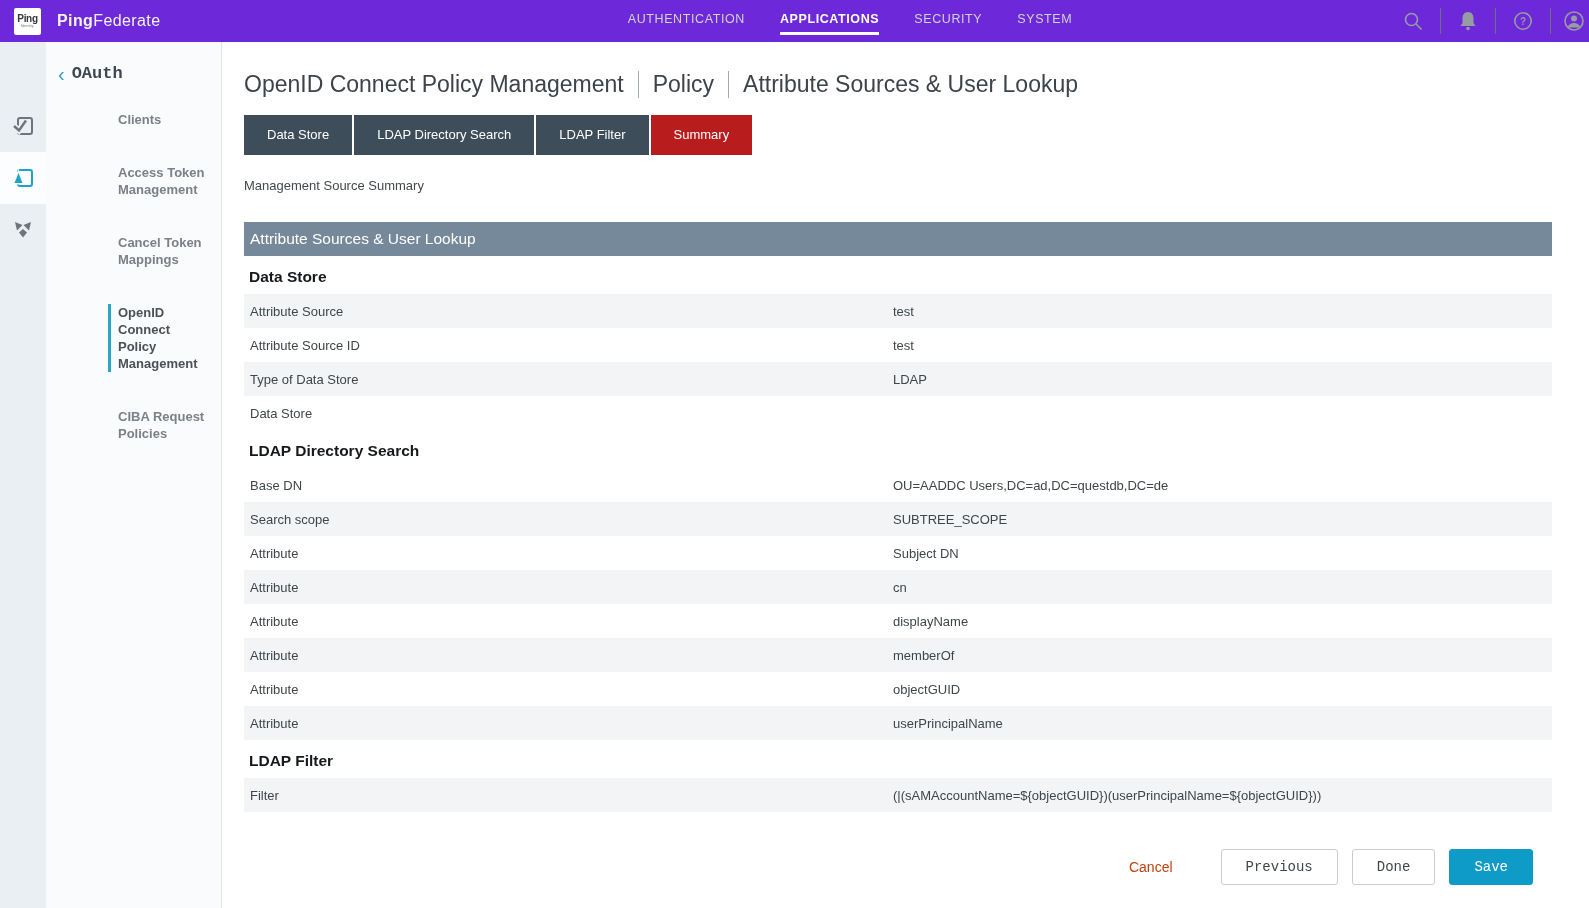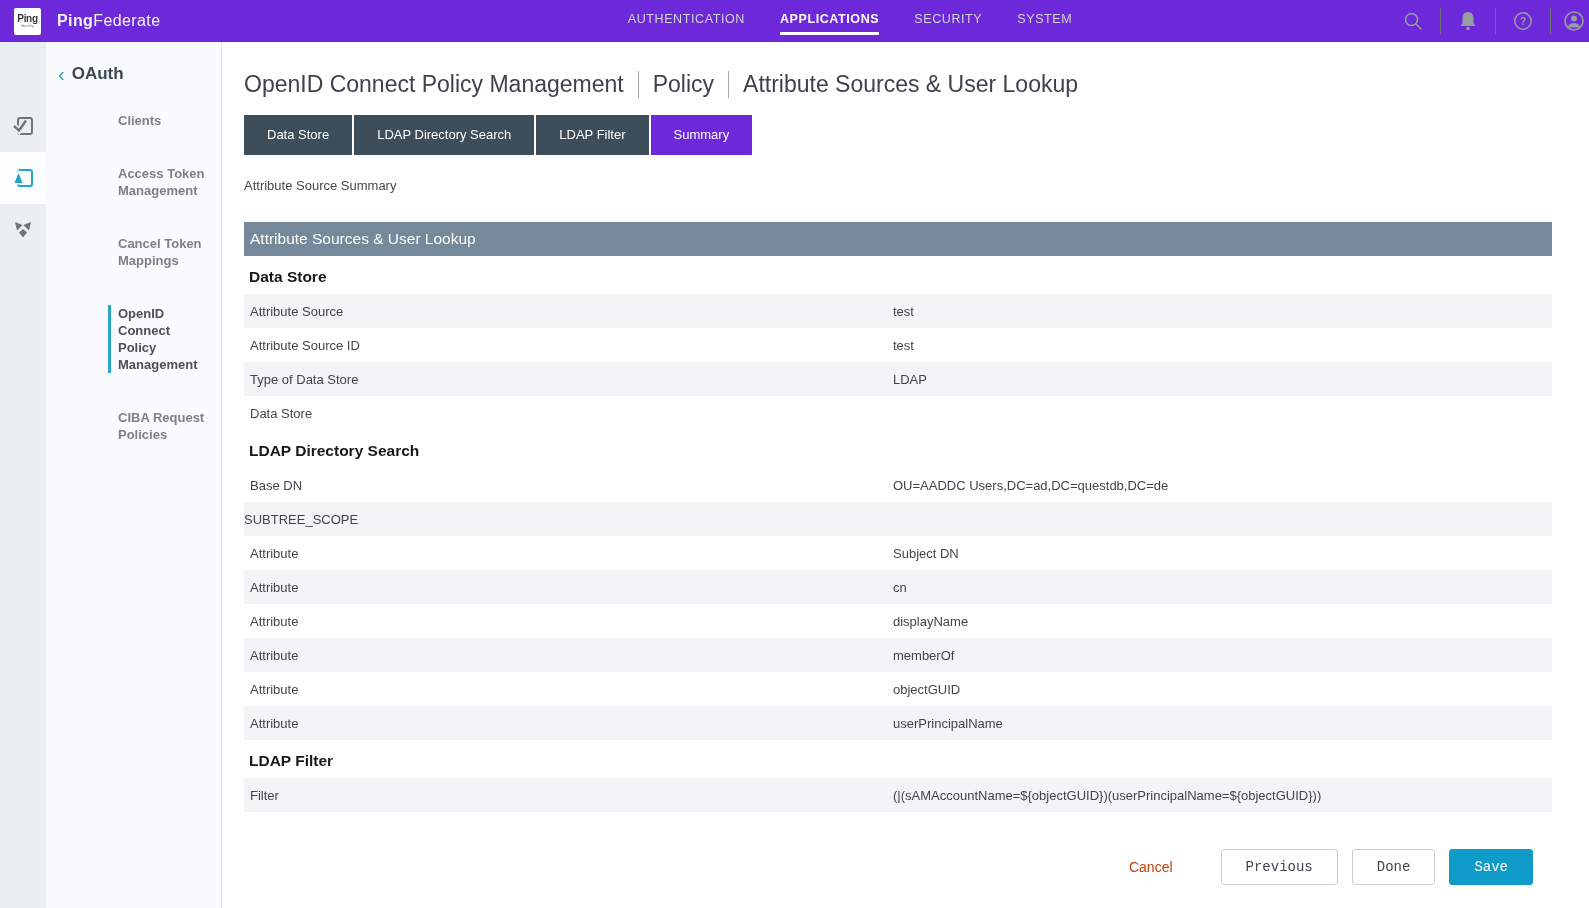"OAuth" .oauth-title { font-family: none -> Liberation Mono, monospace }
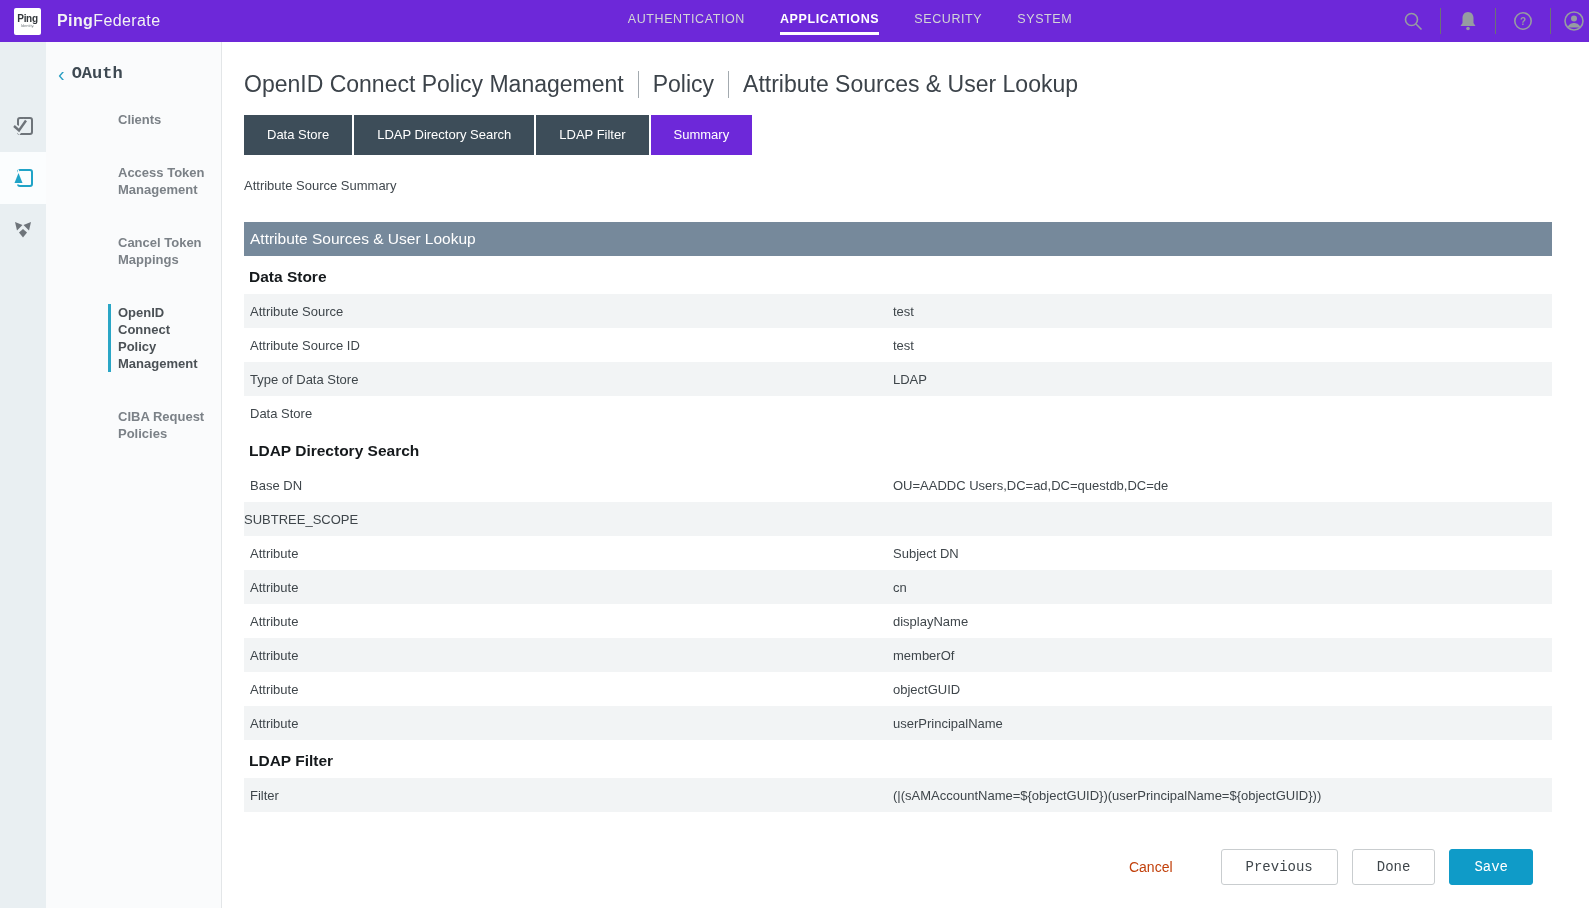"Summary" .tab.active { background: #6d28d9 -> #b91c1c }
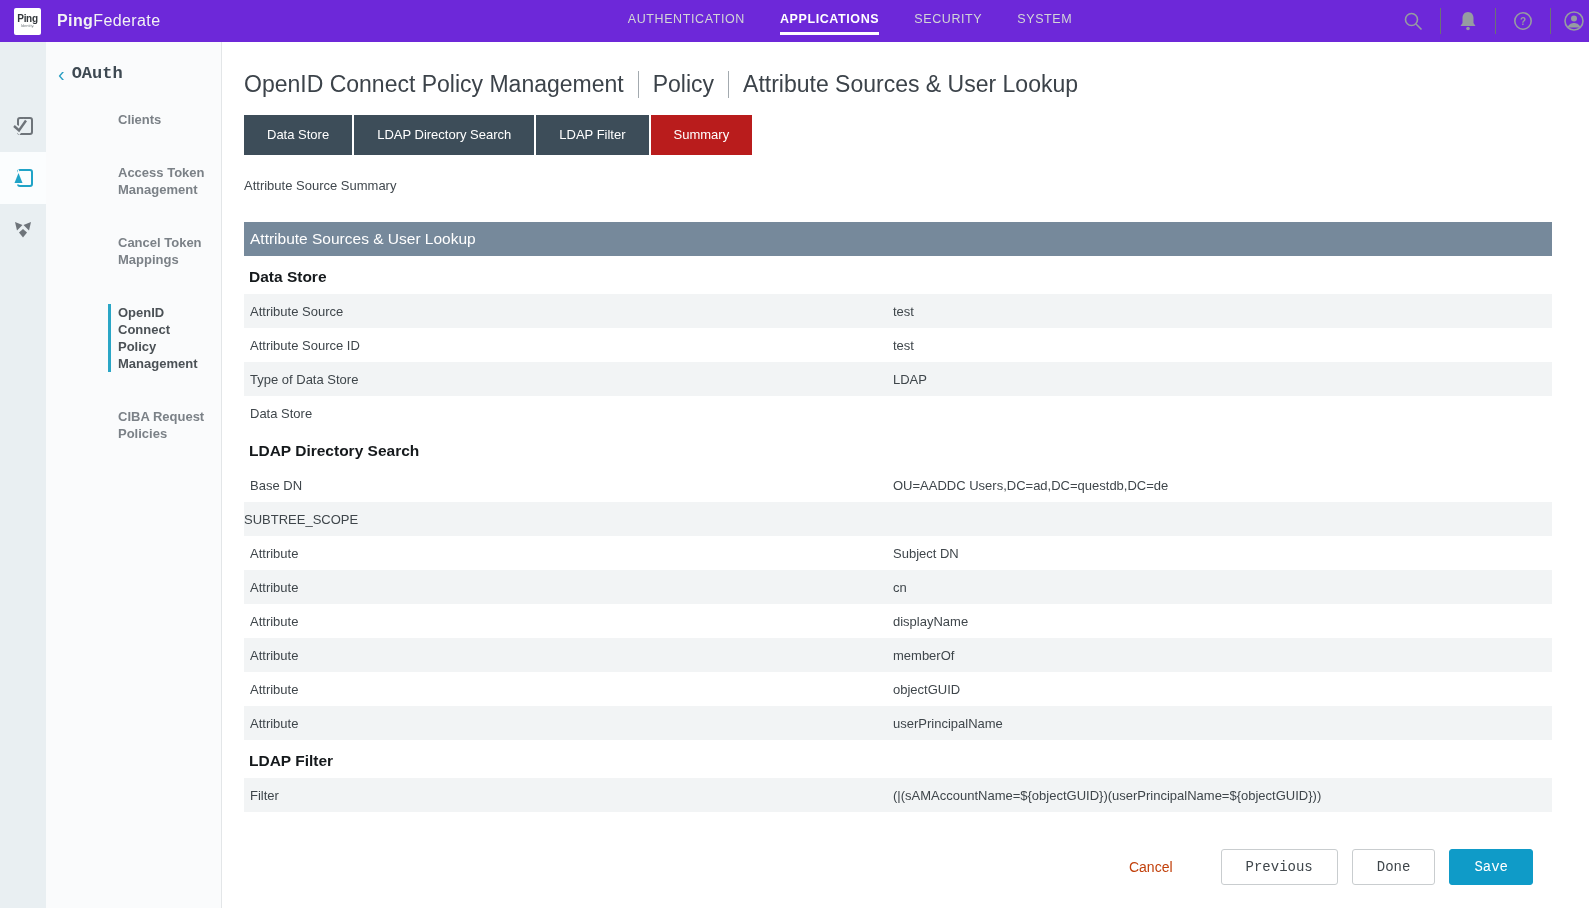"Attribute Source Summary" div.summary-label { text: Attribute -> Management }
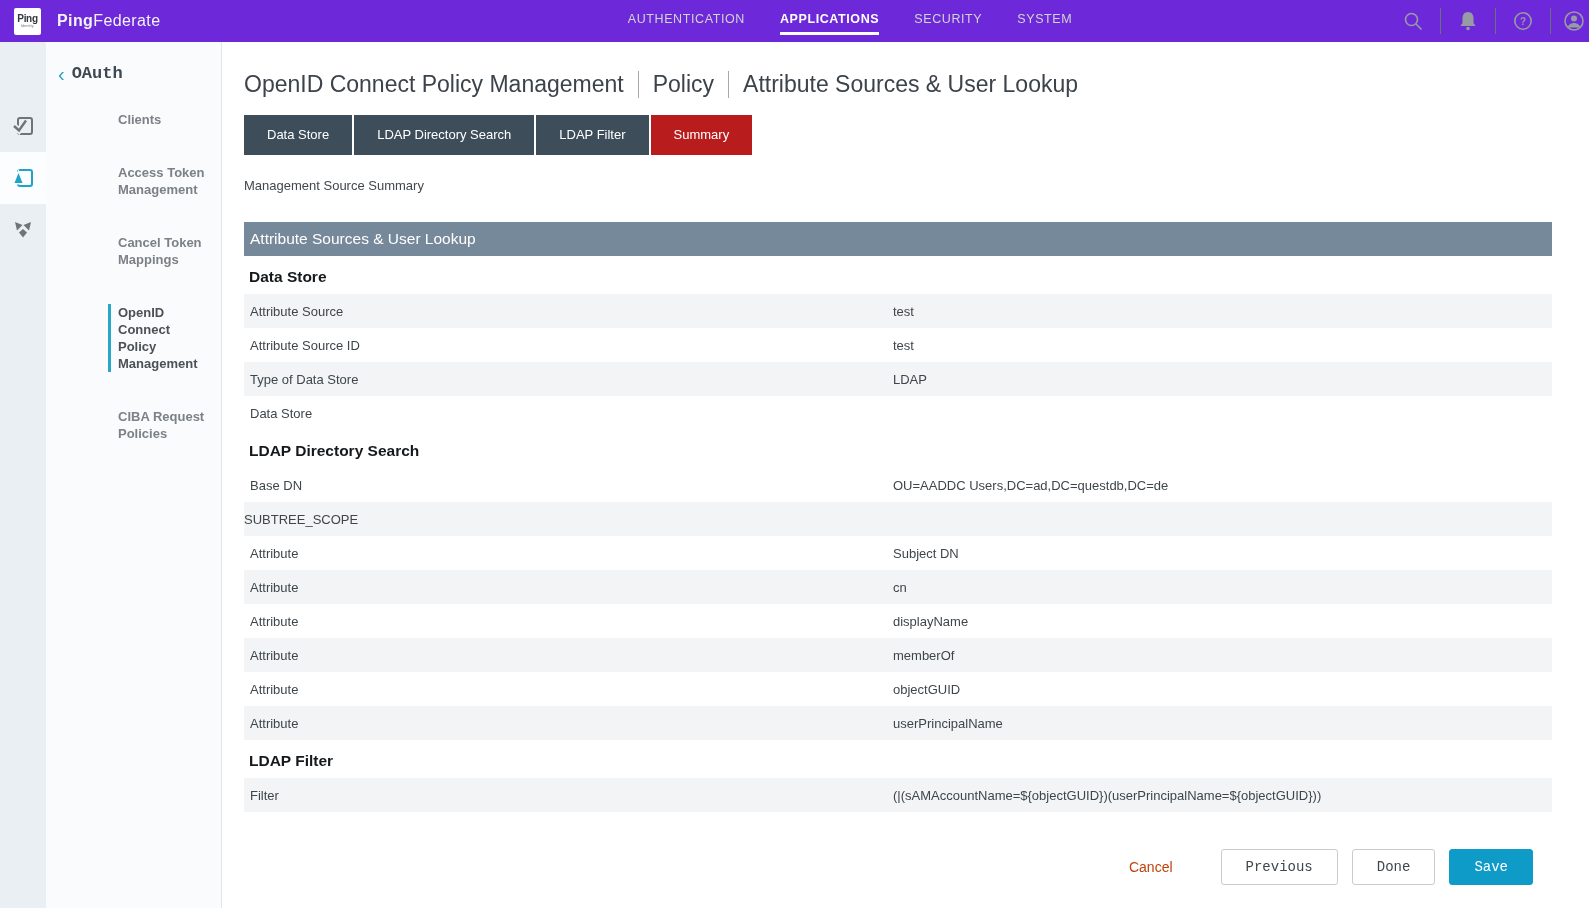"Search scope" div.cell-label { html: none -> <div>Search scope</div> }
